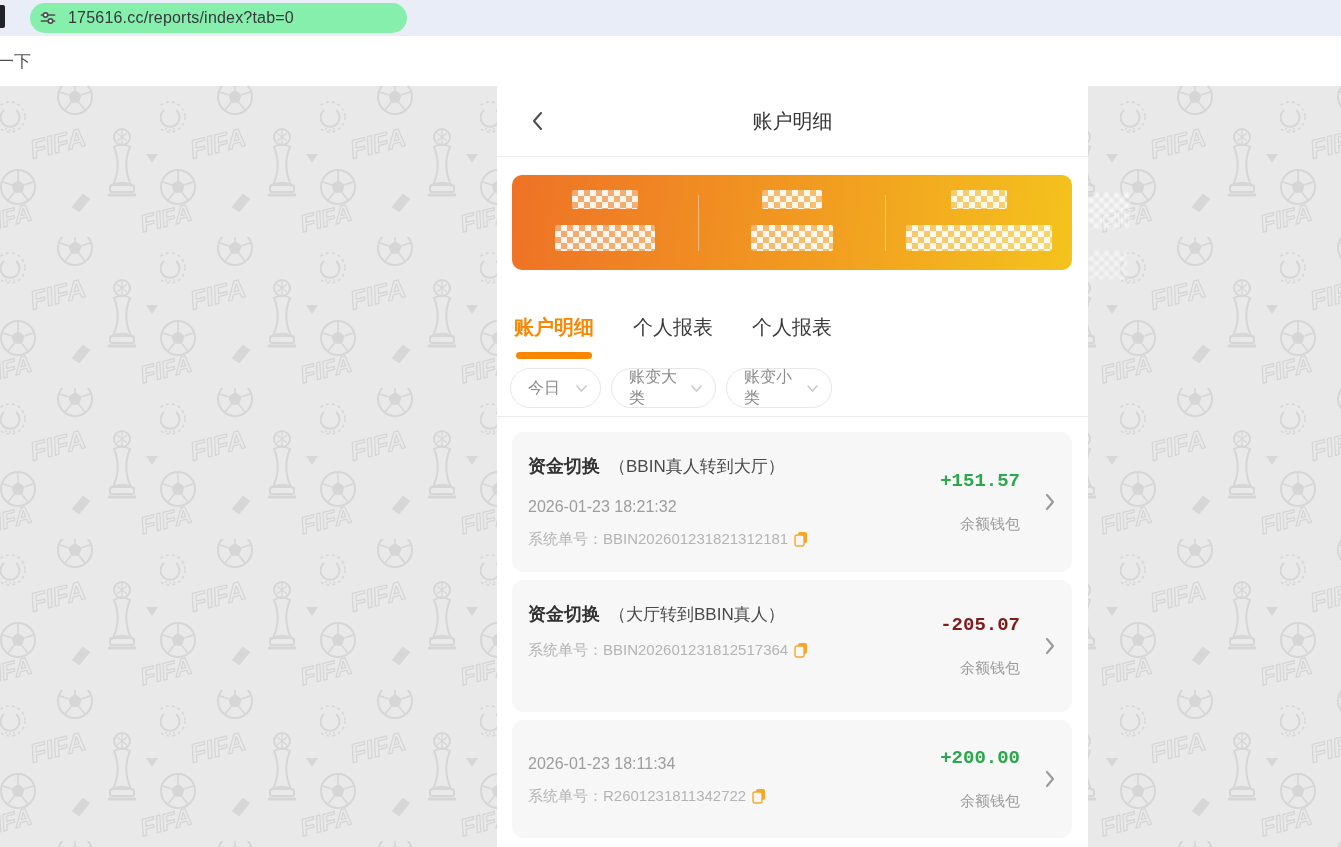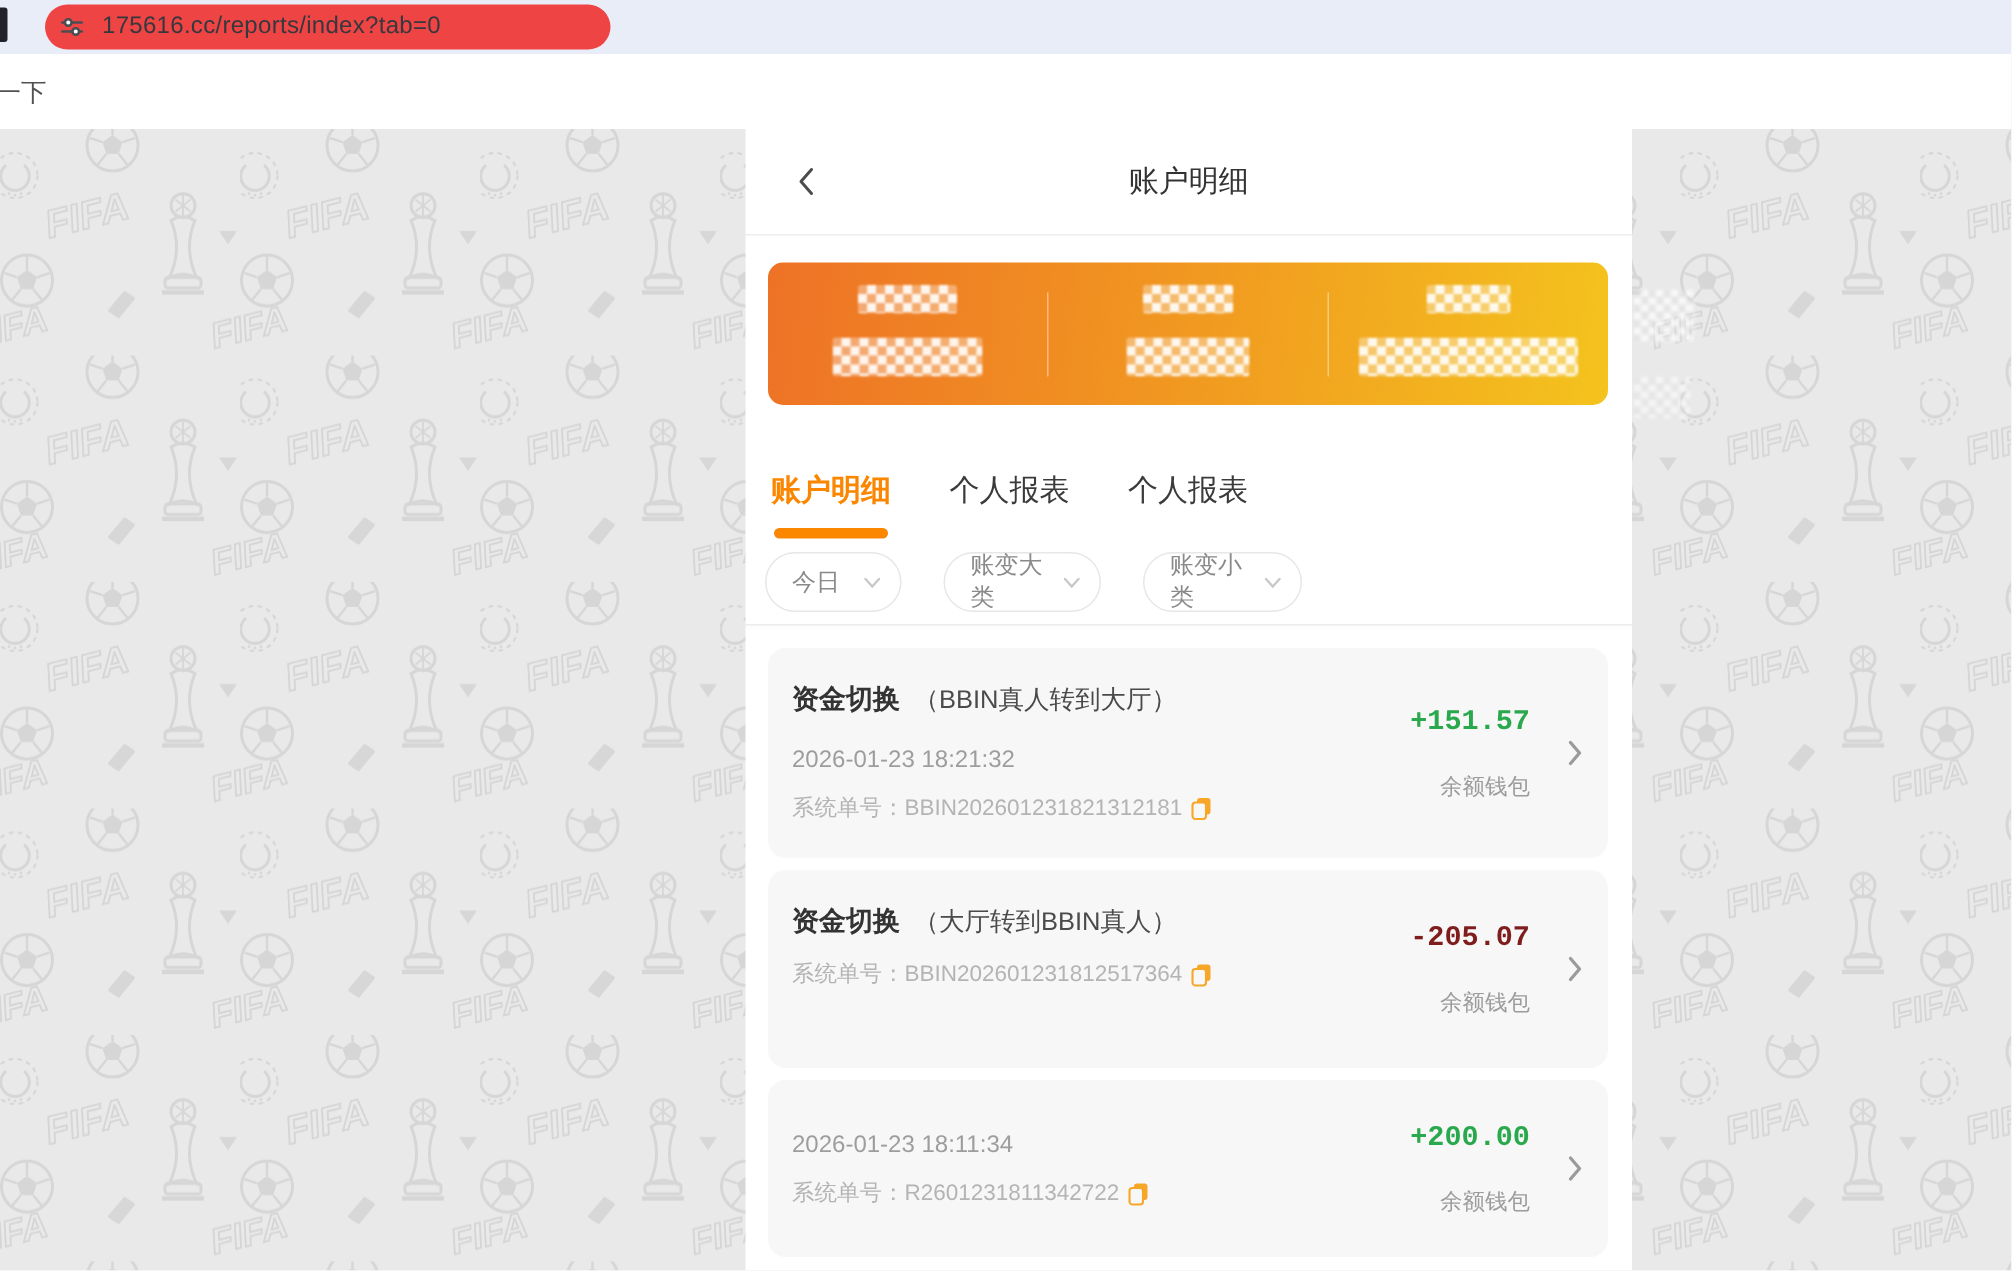"175616.cc/reports/index?tab=0" .omnibox { background: #ef4444 -> #86efac }
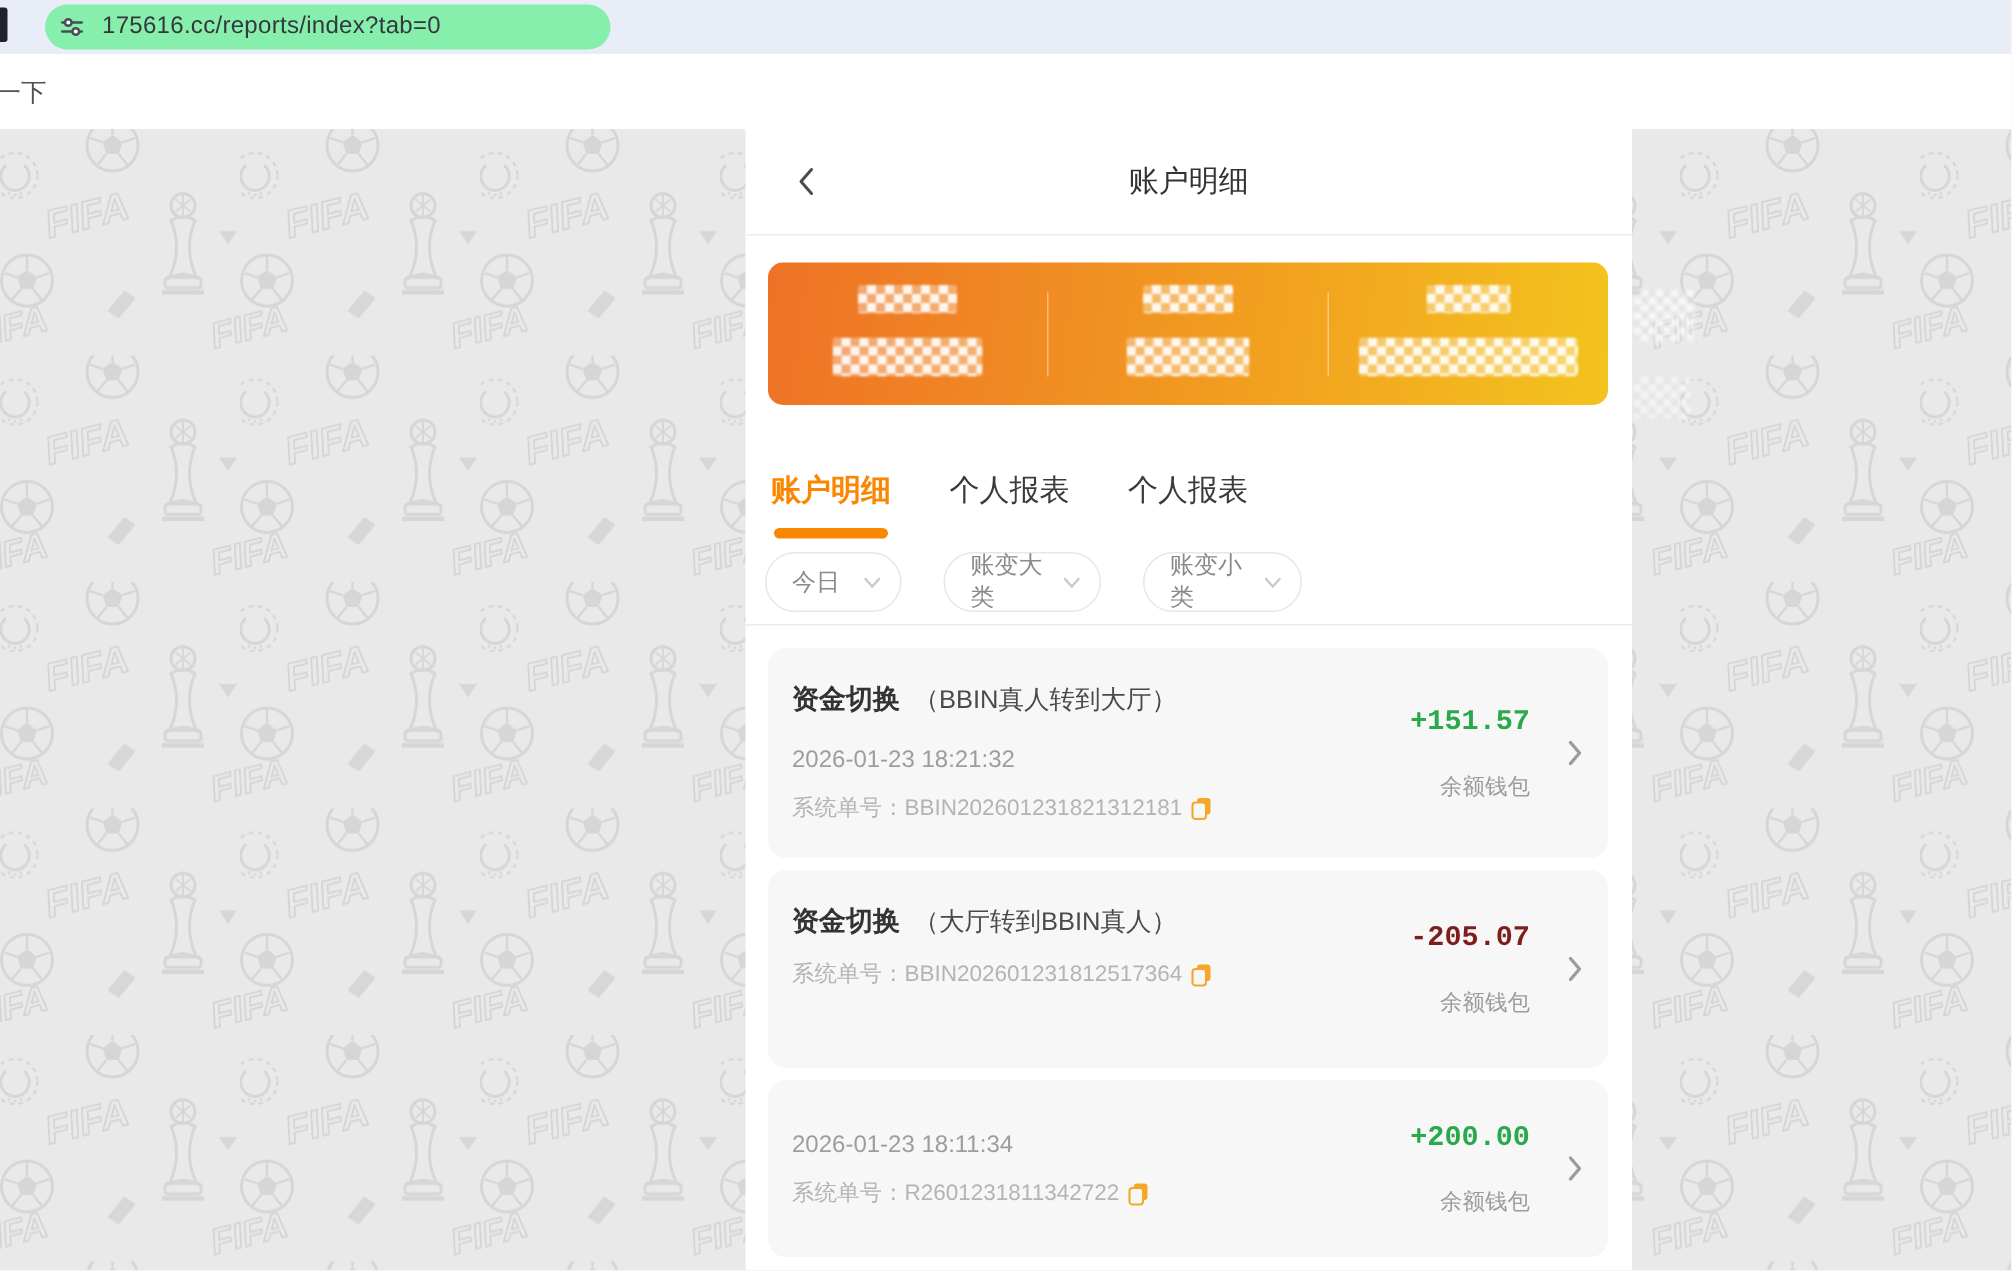"今日" .filters { gap: 28px -> 10px }
